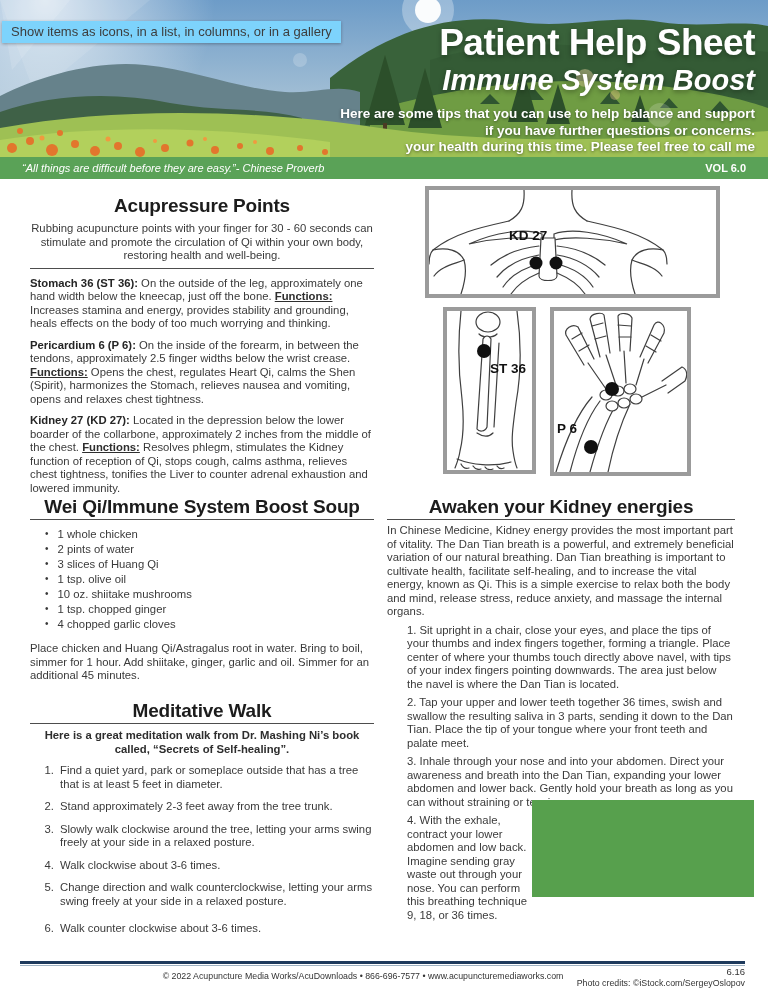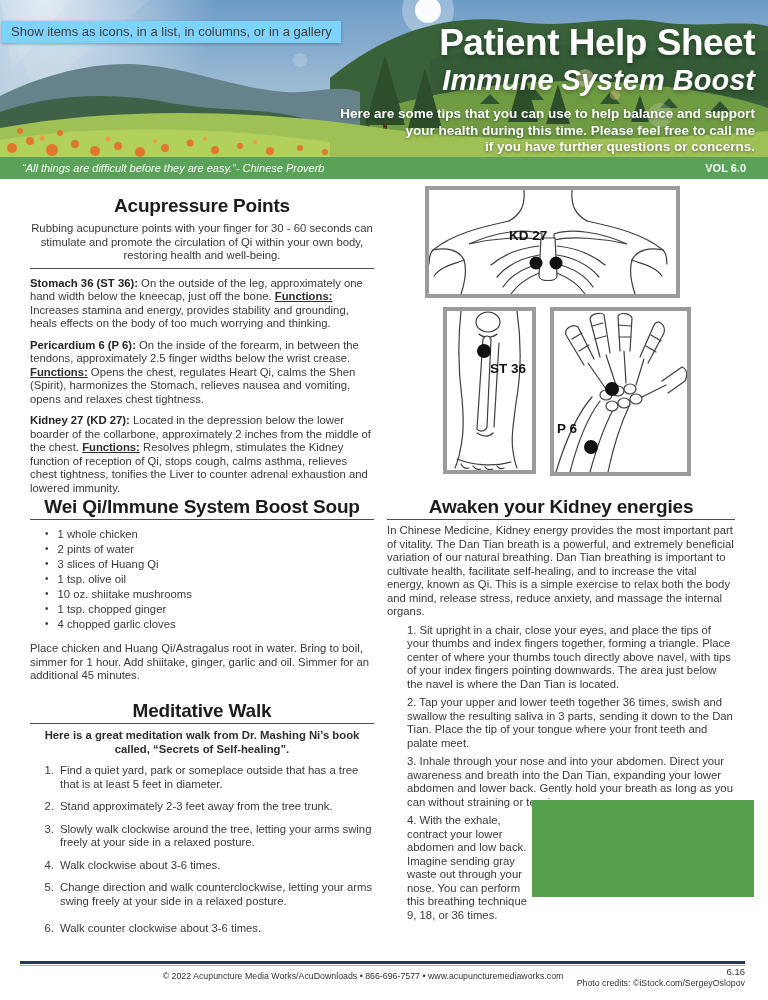"your health during this time." div { order: before "if you have further questions" -> after "if you have further questions" }
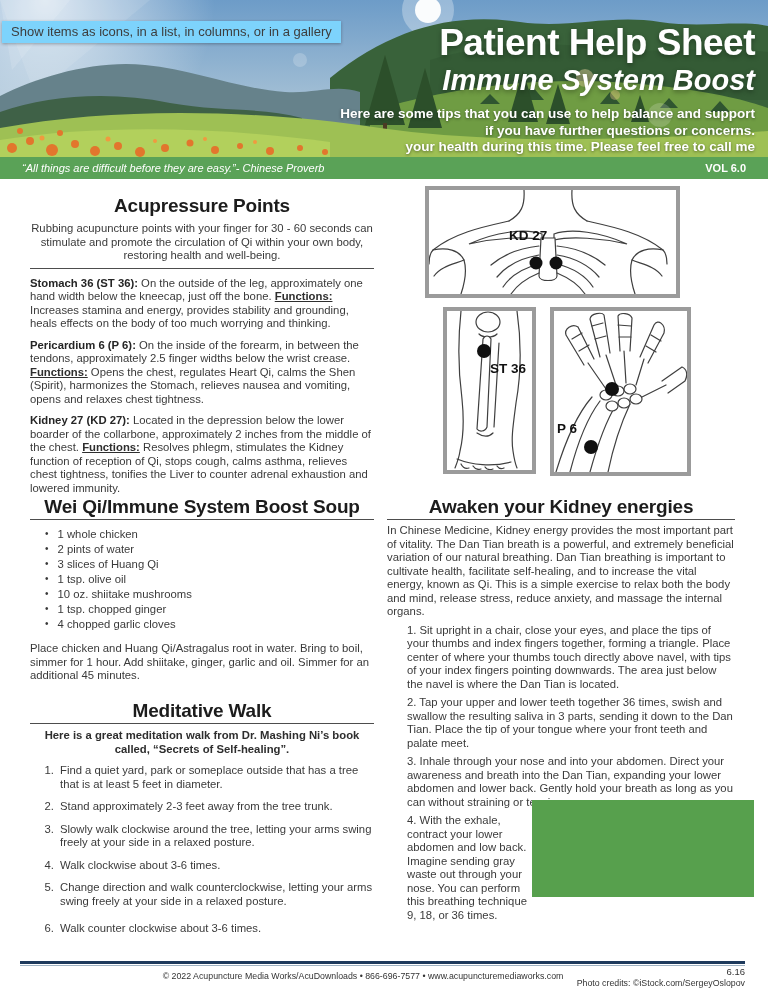"KD 27" #fig-kd27 { width: 255px -> 295px }
